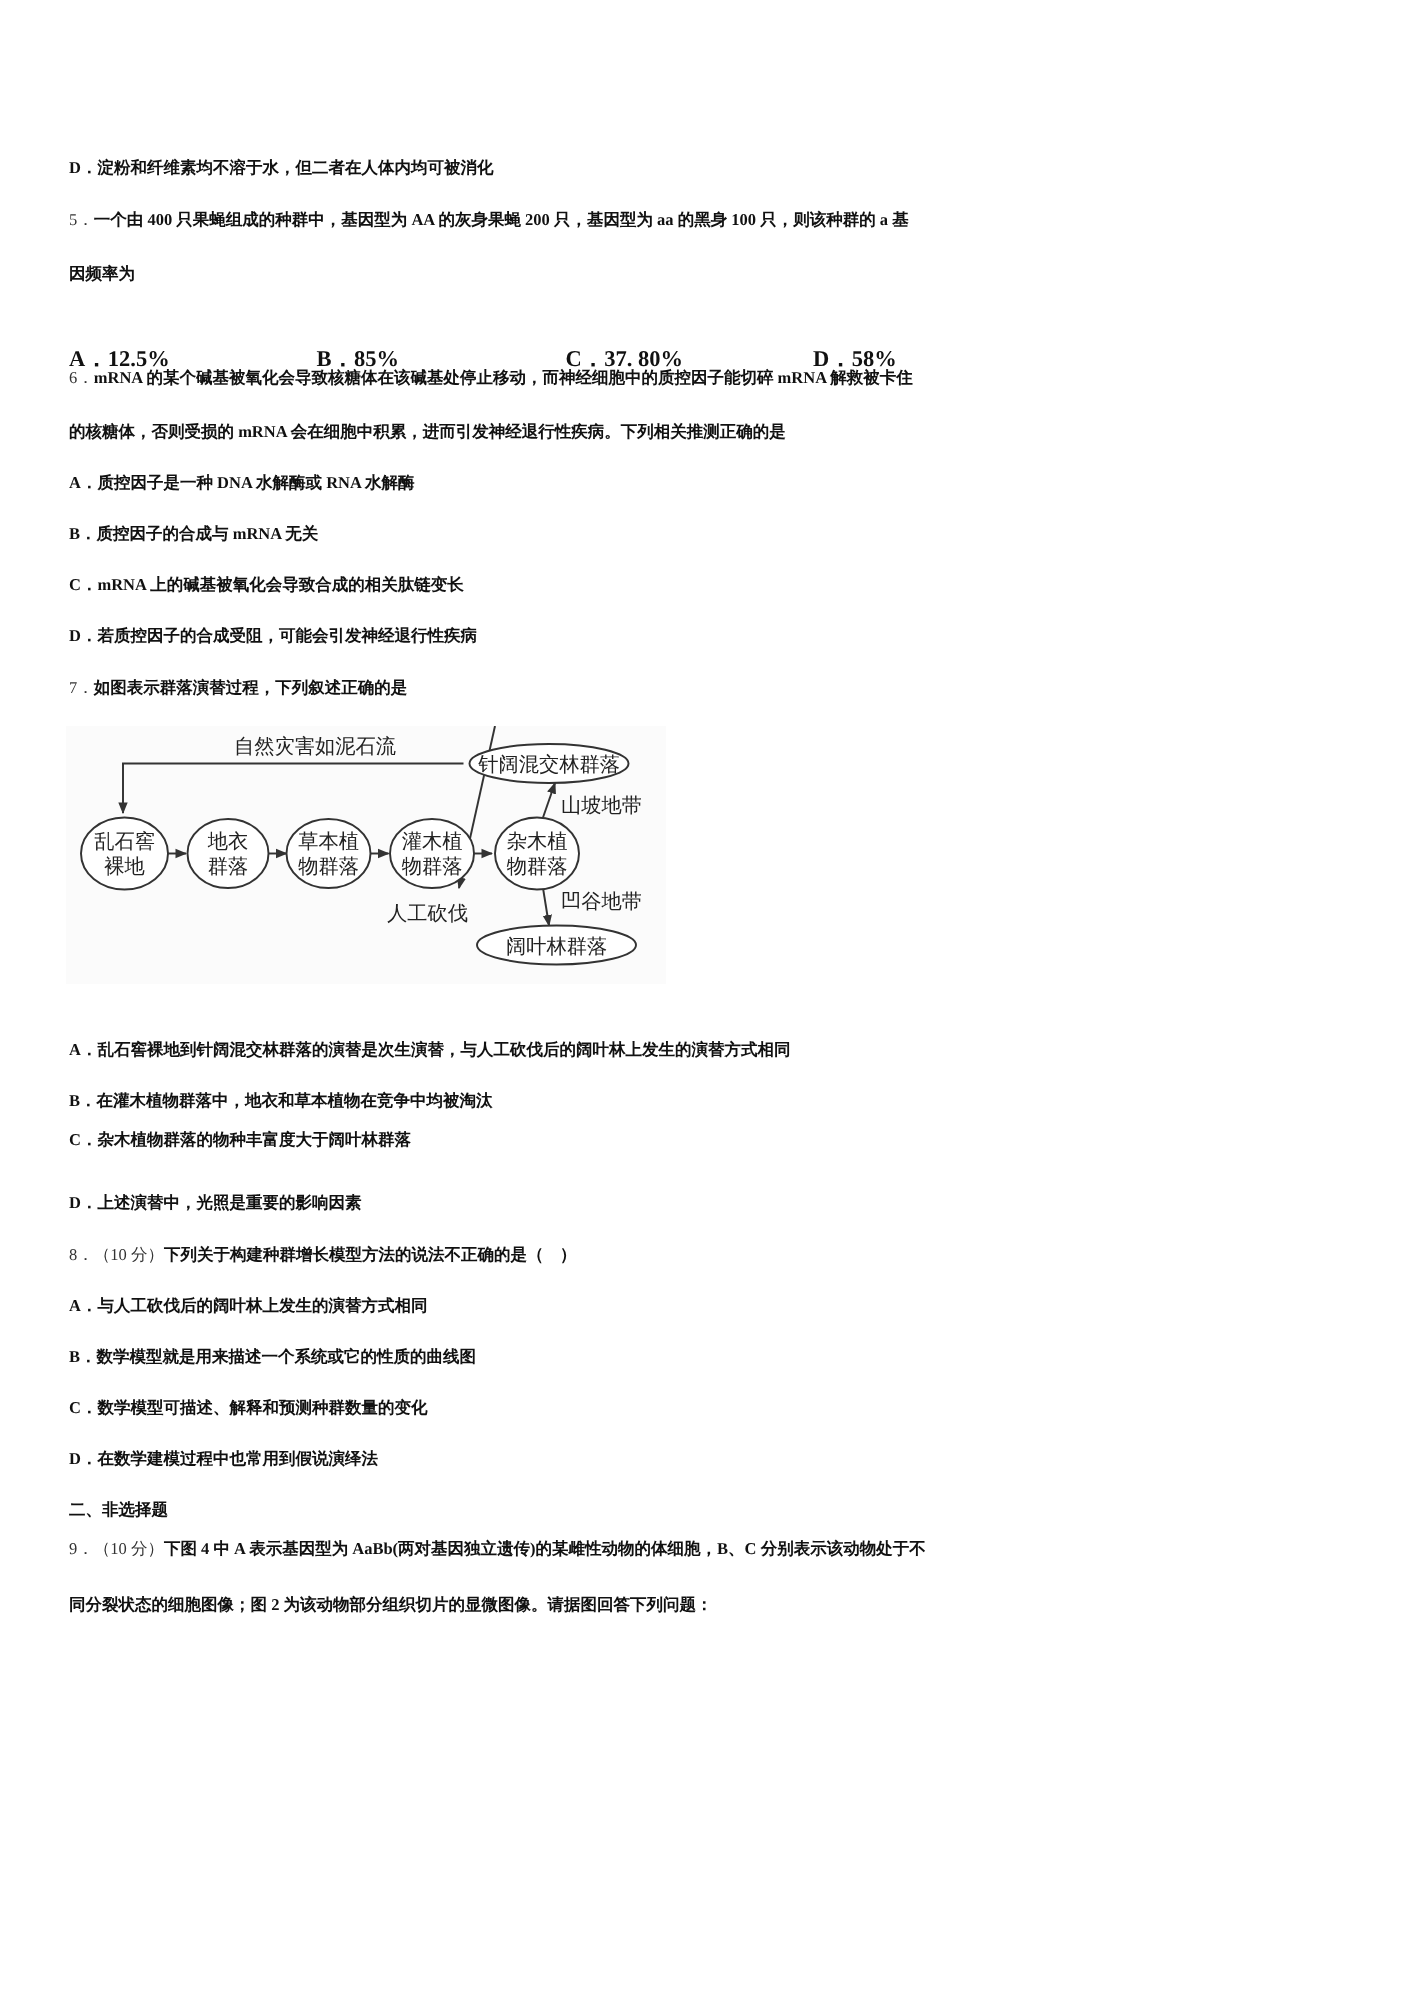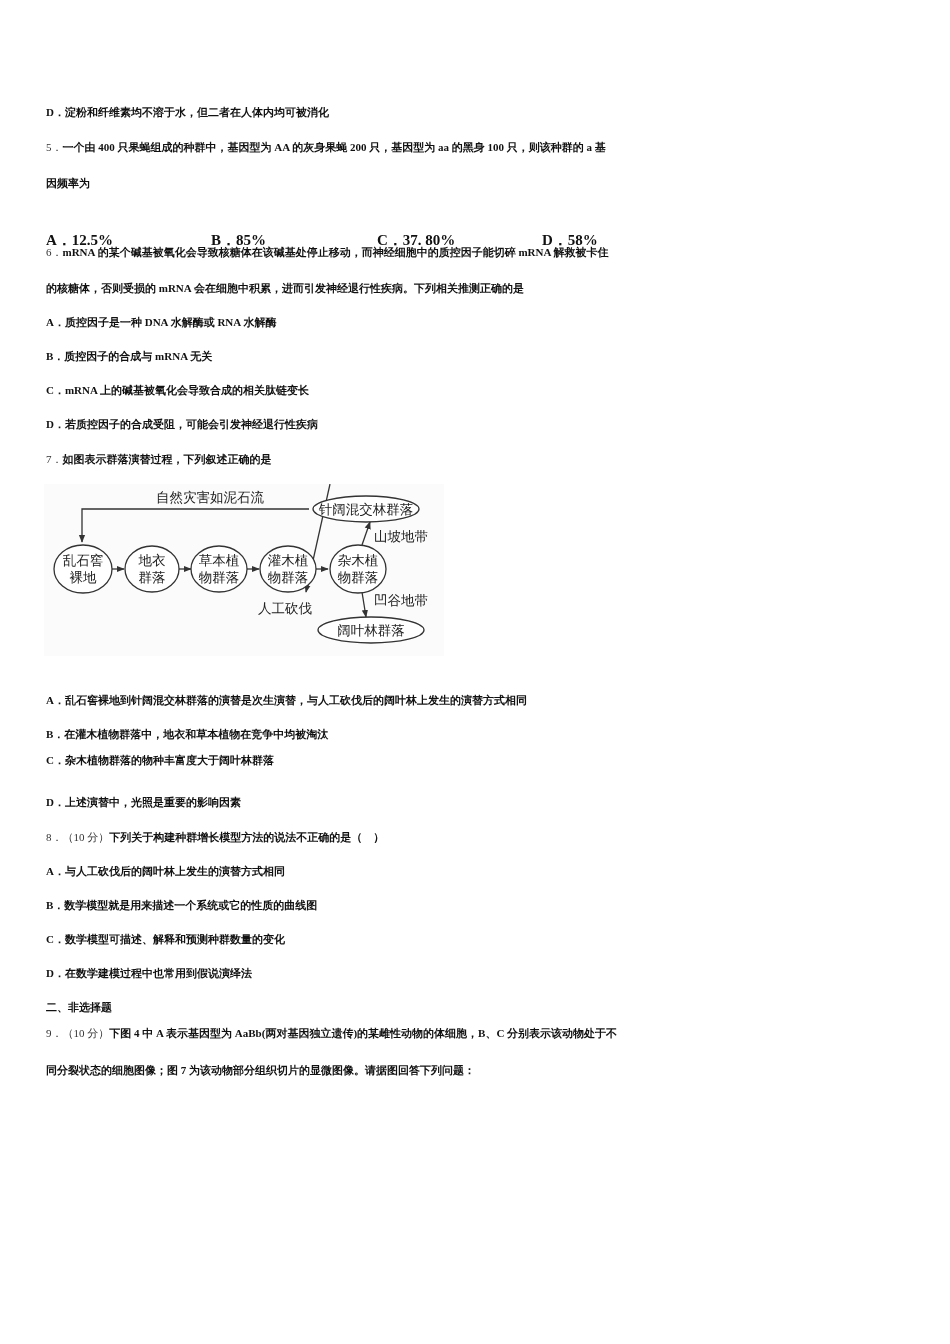"同分裂状态的细胞图像；图 7" div.line { text: 7 -> 2 }
